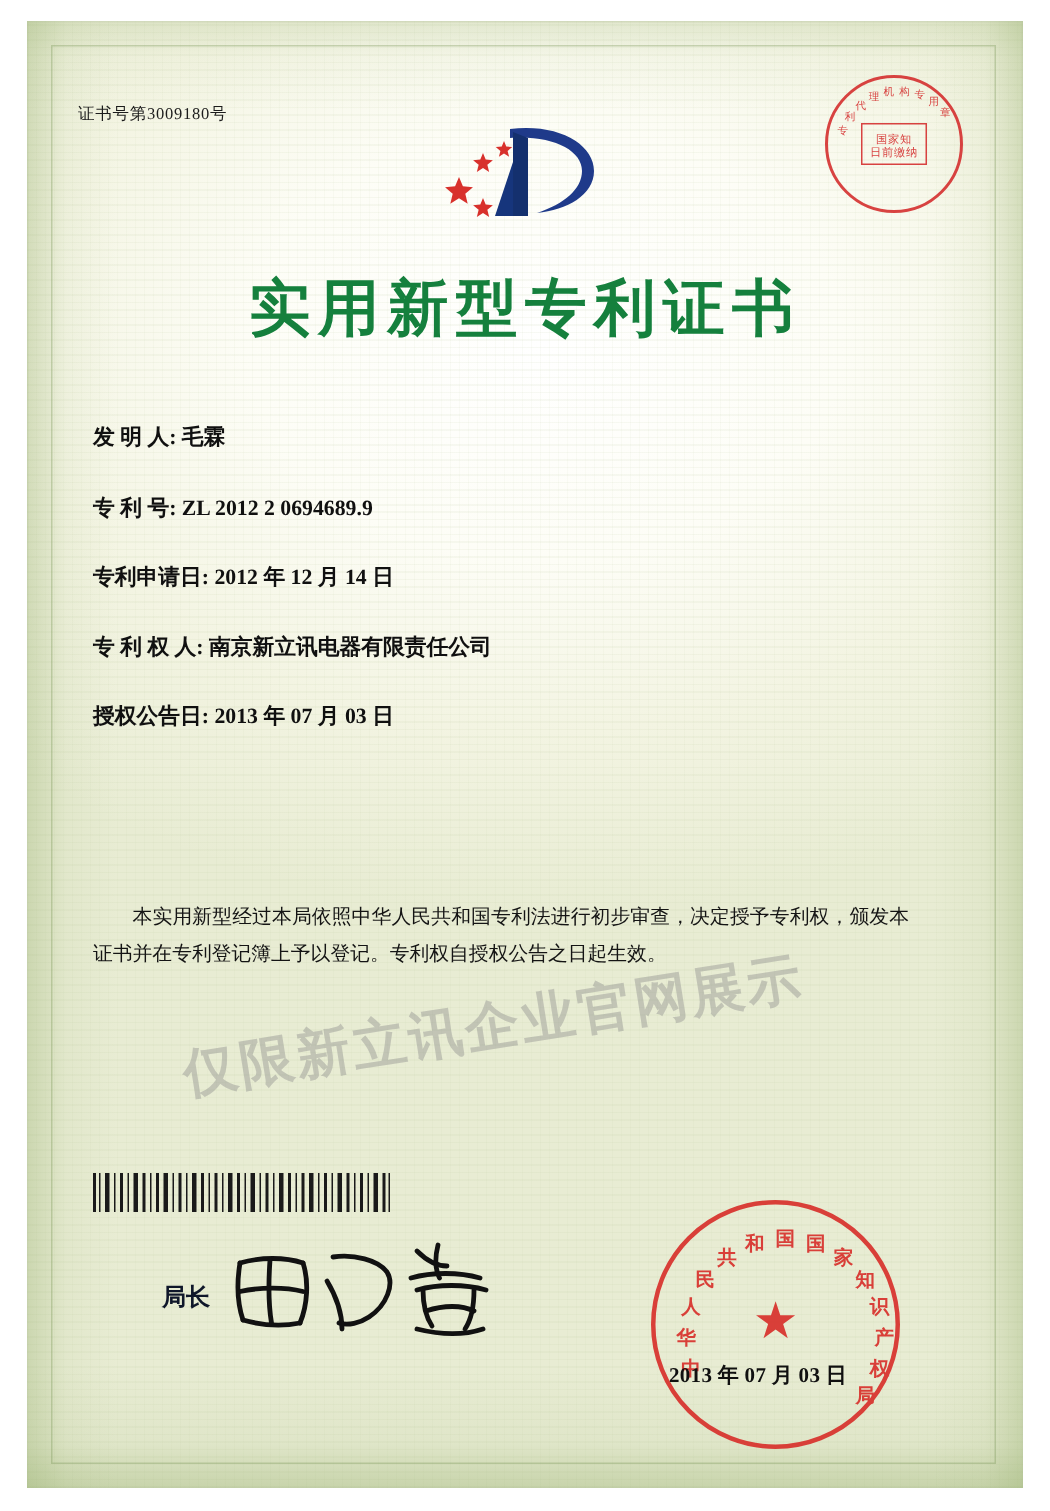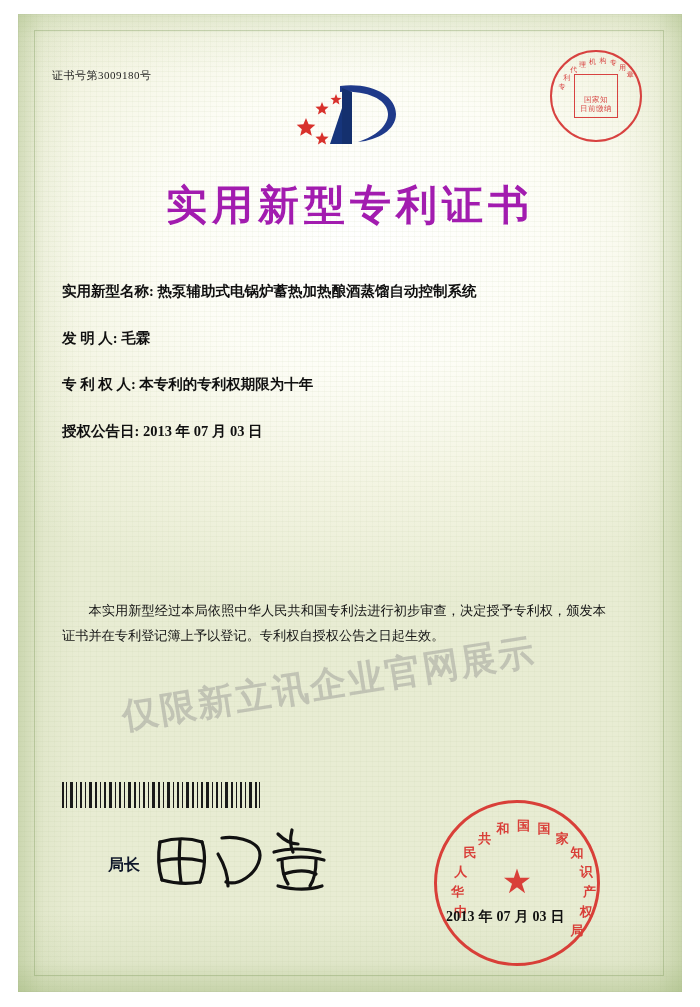"国家知" .agency-stamp .center-box { height: 44px -> 28px; padding-top: 20px -> 5px }
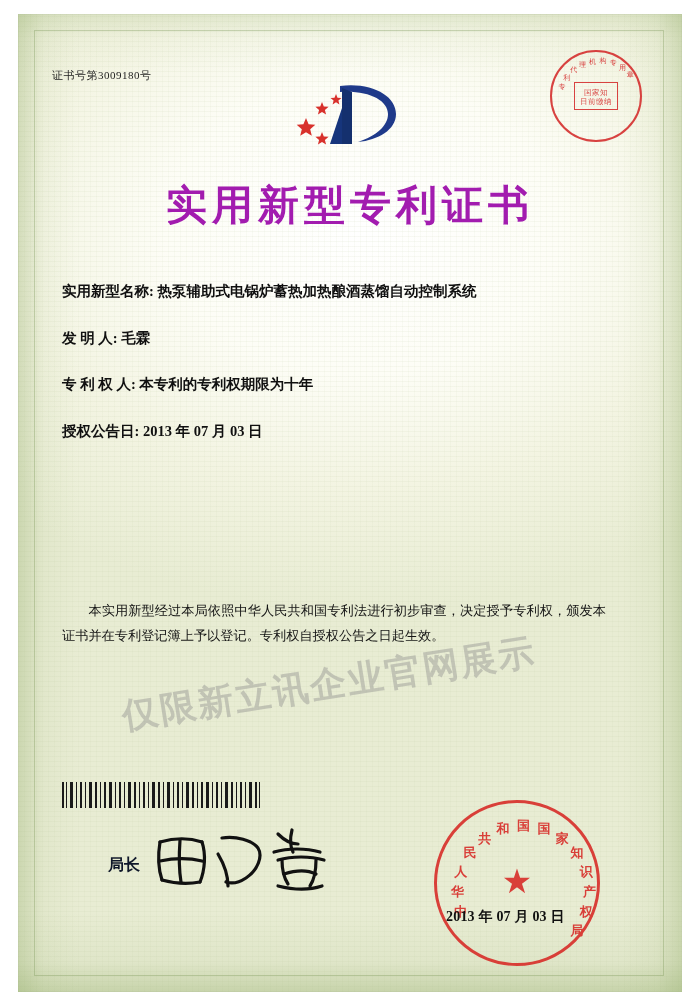"实用新型专利证书" .title { color: #a21caf -> #15803d }
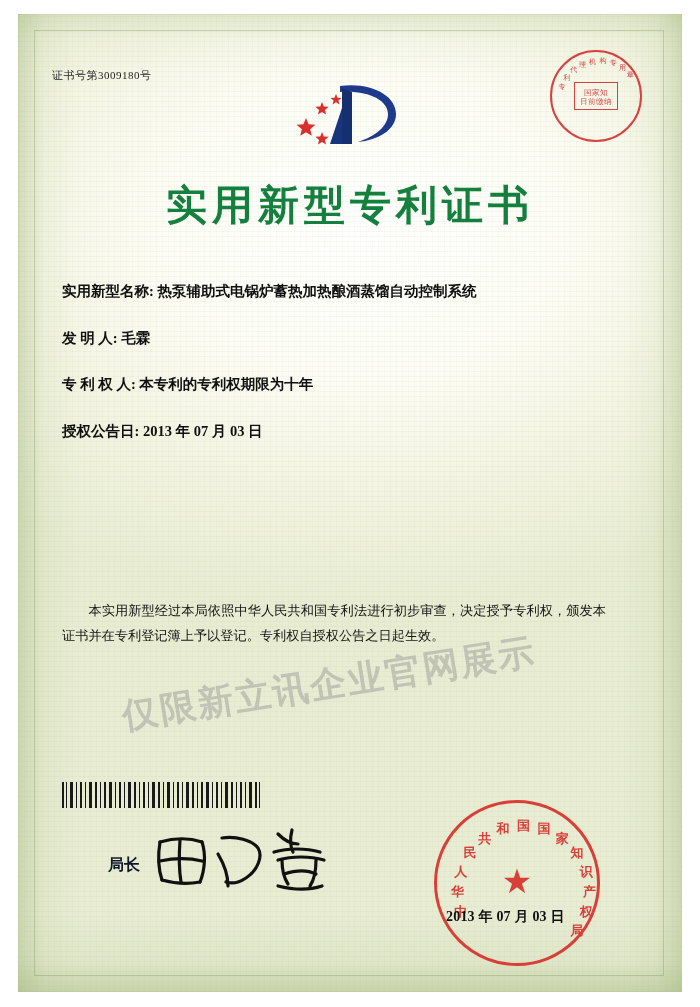"实用新型名称: 热泵辅助式电锅炉蓄热加热酿酒蒸馏自动控制系统" div.field-row { html: <div> <span>实用新型名称:</span> <span>热泵辅助式电锅炉蓄热加热酿酒蒸馏自动控制系统</span> </div> -> none }
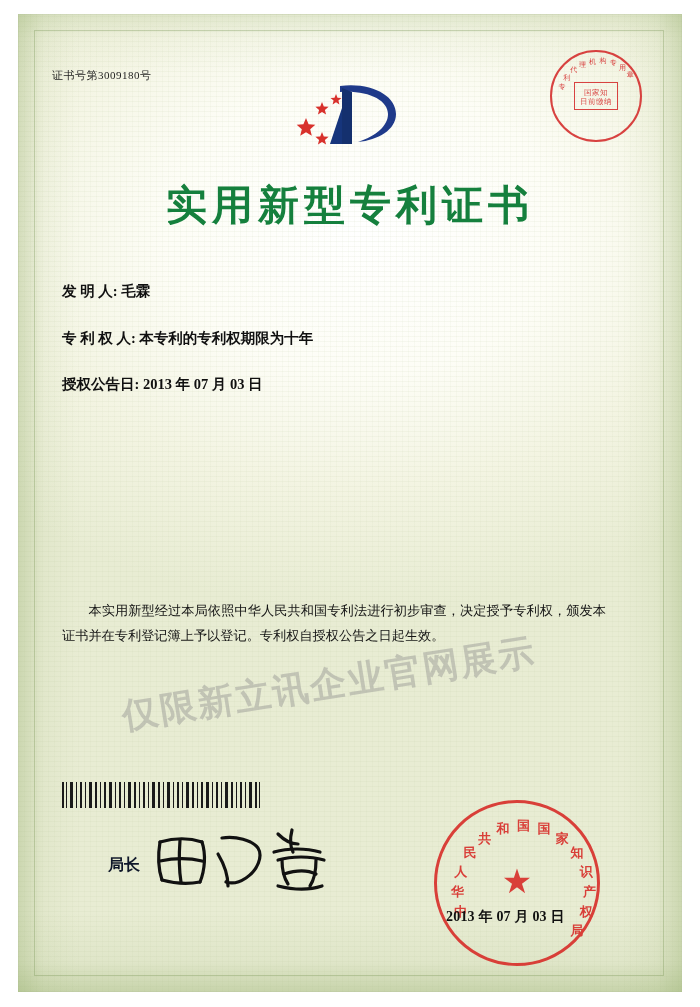"专 利 号: ZL 2012" div.field-row { html: none -> <div> <span>专 利 号:</span> <span>ZL 2012 2 0694689.9</span> </div> }
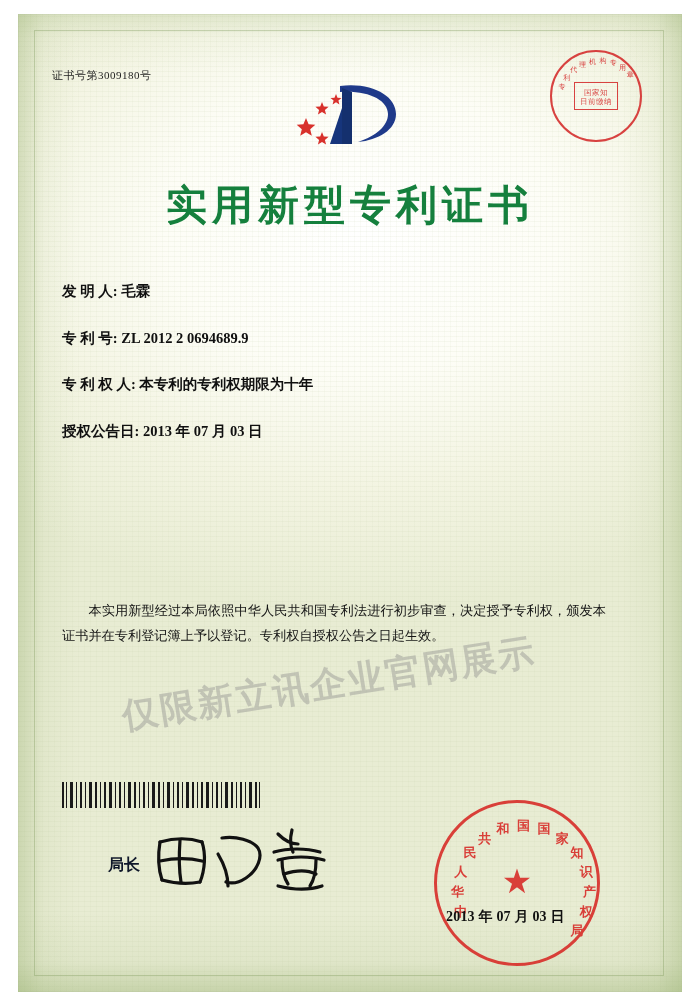"专利申请日: 2012 年 12 月" div.field-row { html: none -> <div> <span>专利申请日:</span> <span>2012 年 12 月 14 日</span> </div> }
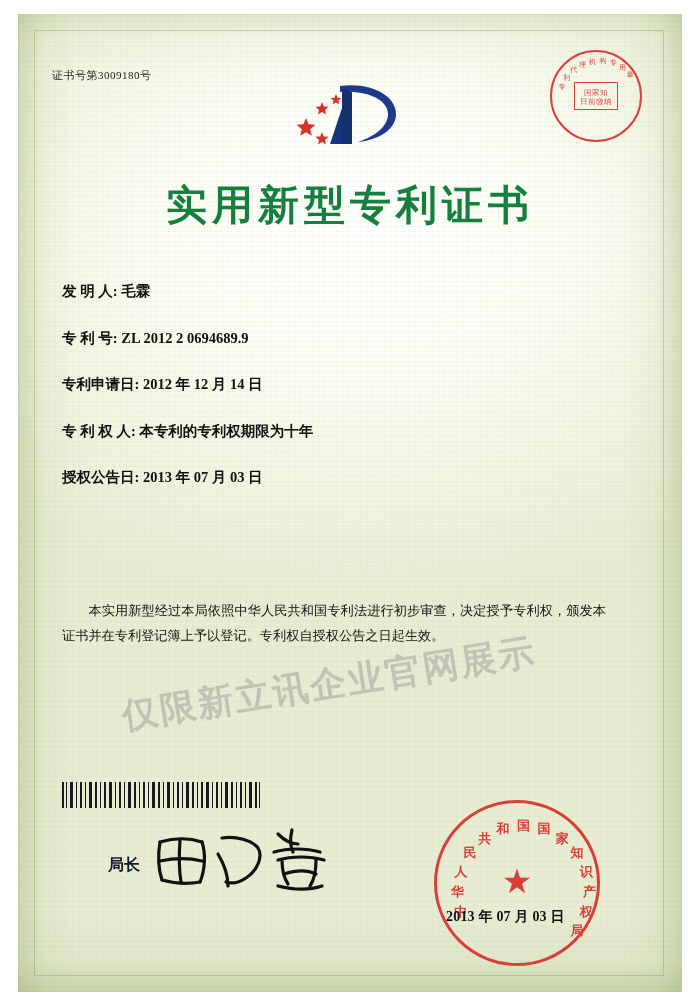"本专利的专利权期限为十年" span.f-value { text: 本专利的专利权期限为十年 -> 南京新立讯电器有限责任公司 }
